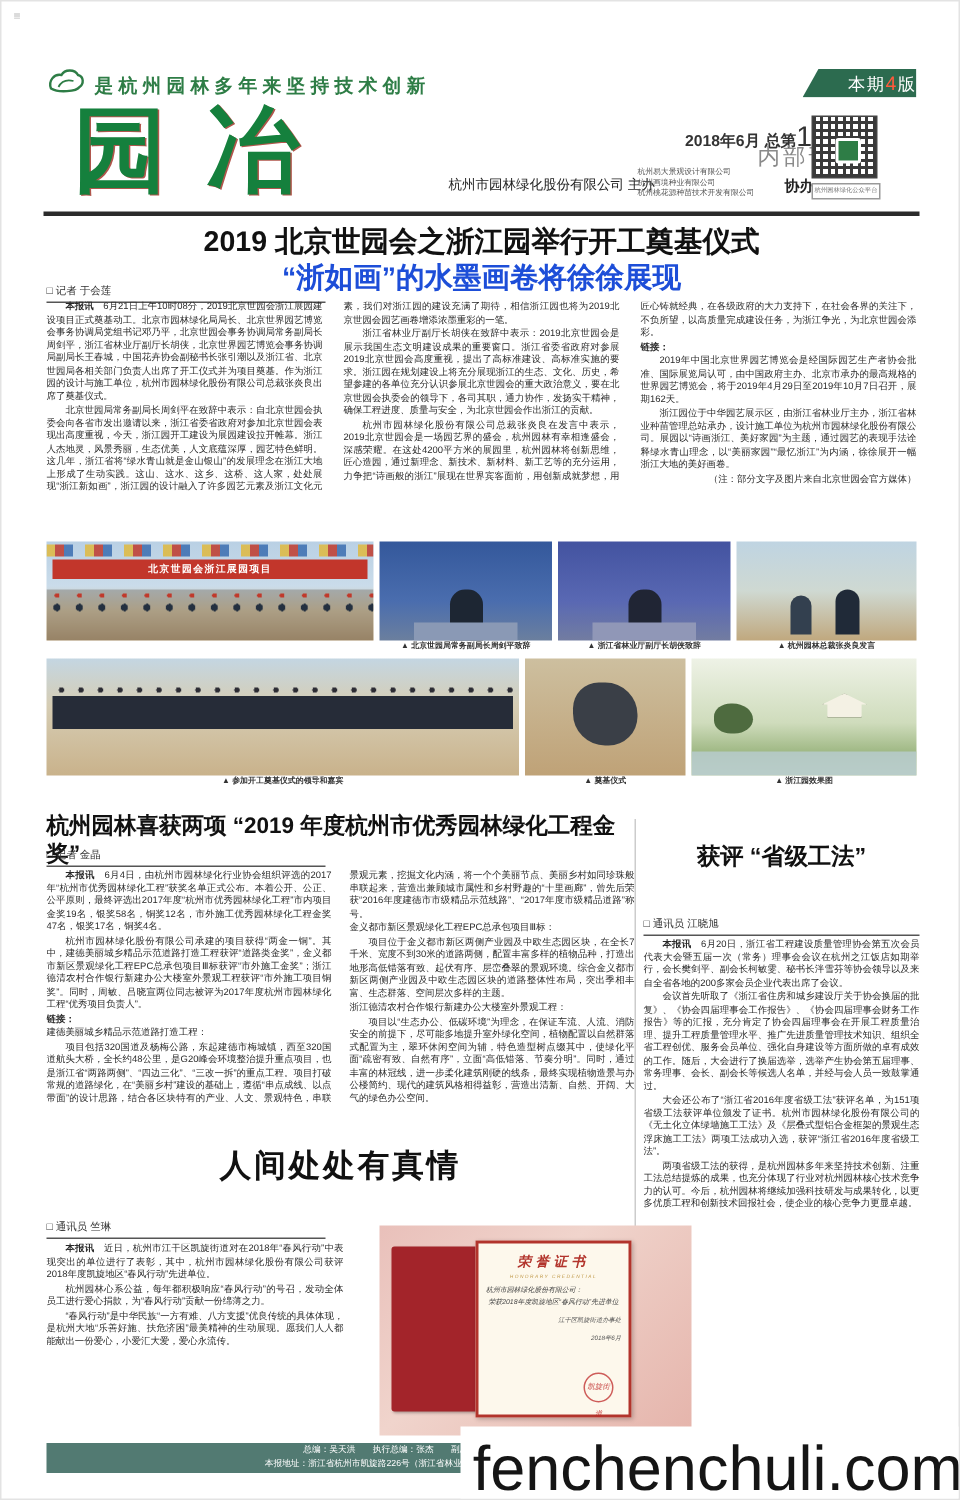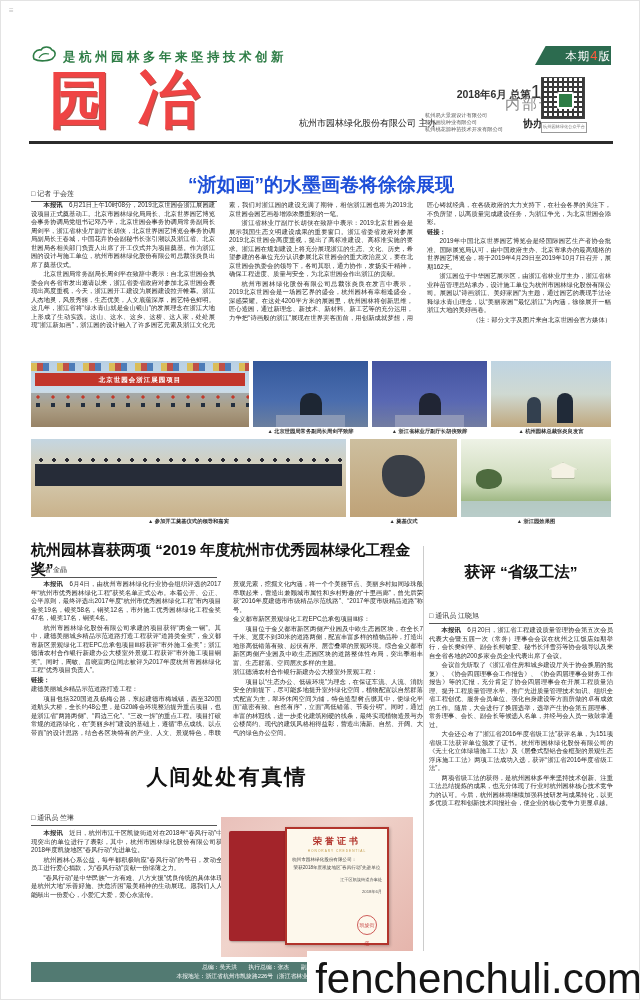"园冶" .mast-title { color: #ef4444 -> #15803d }
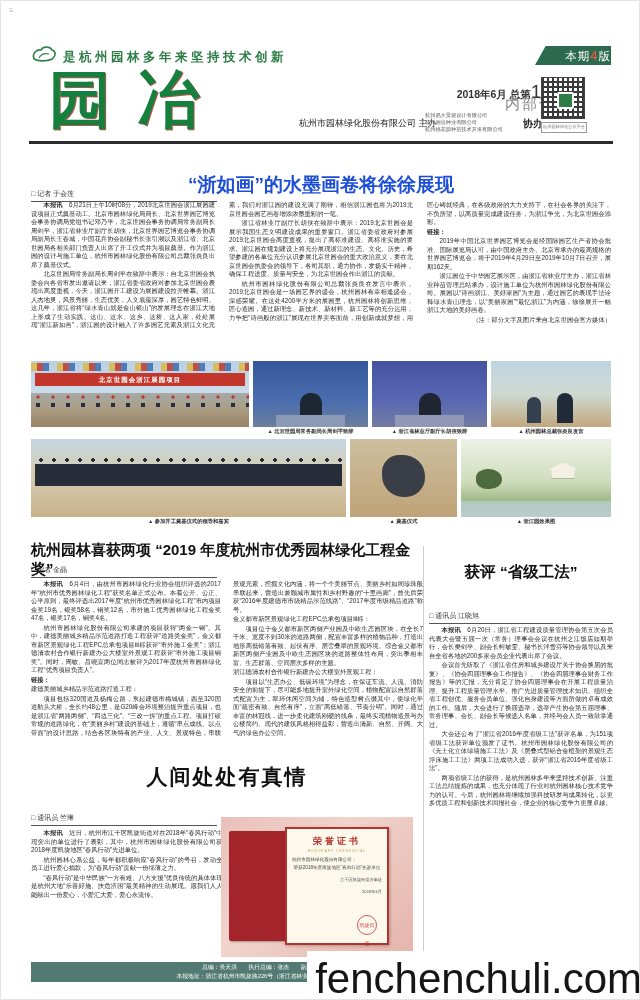"2019 北京世园会之浙江园举行开工奠基仪式" div.a1-title { html: none -> <div>2019 北京世园会之浙江园举行开工奠基仪式</div> }
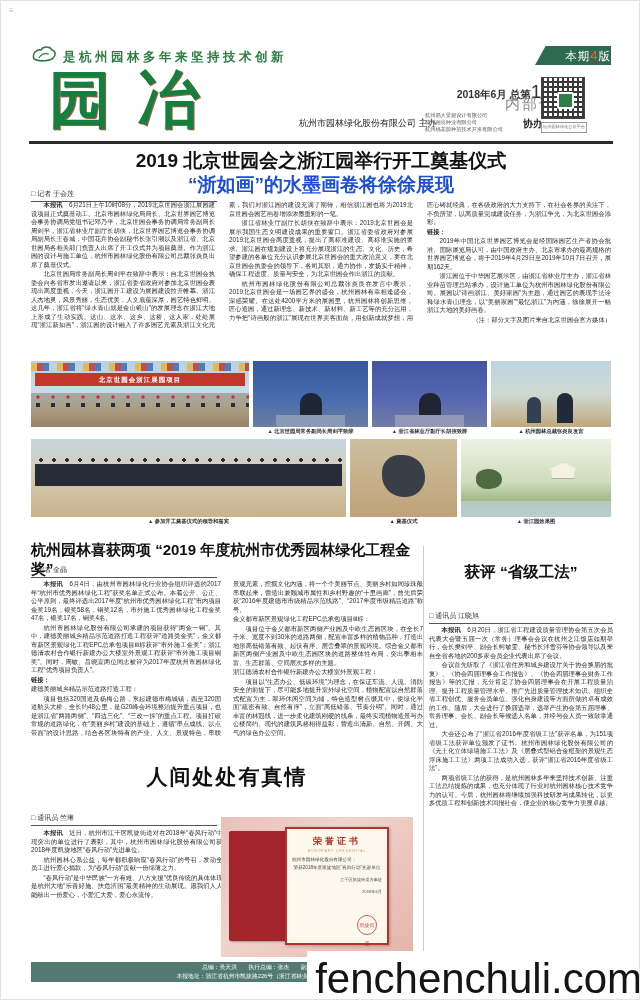"荣誉证书" .certphoto { font-style: none -> italic; left: 220px -> 252px; width: 192px -> 208px }
